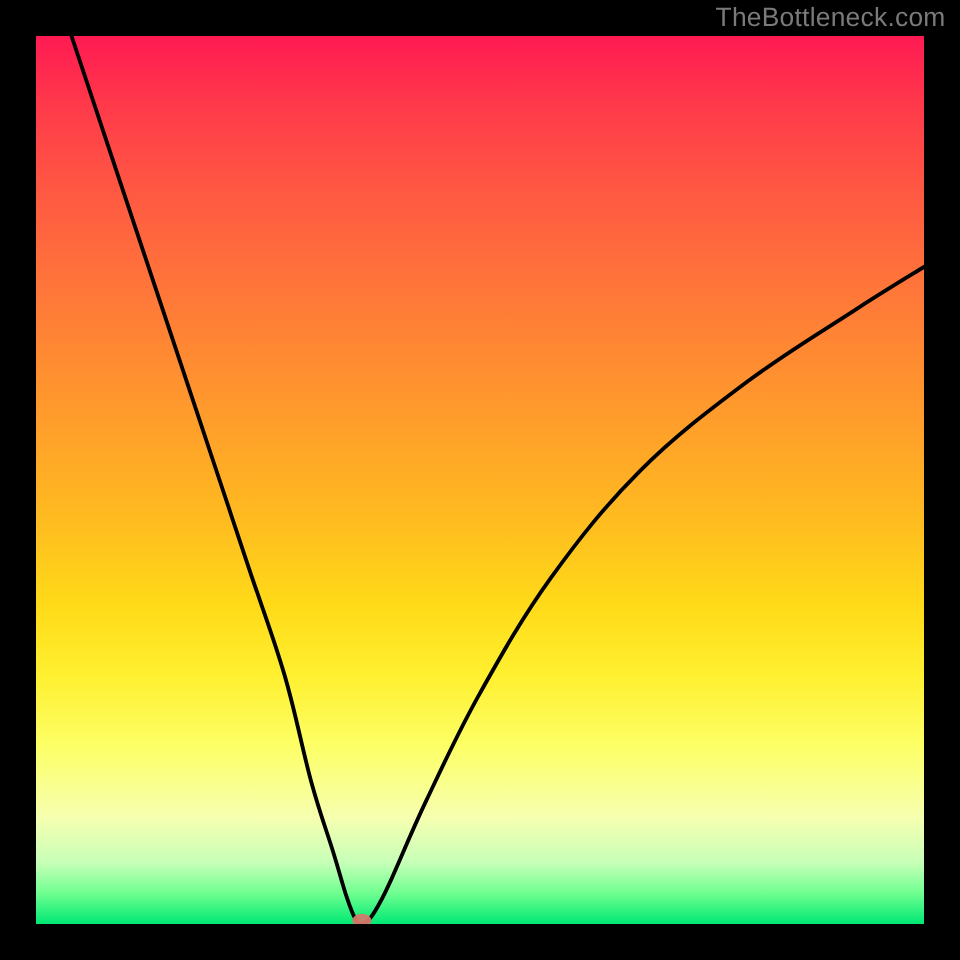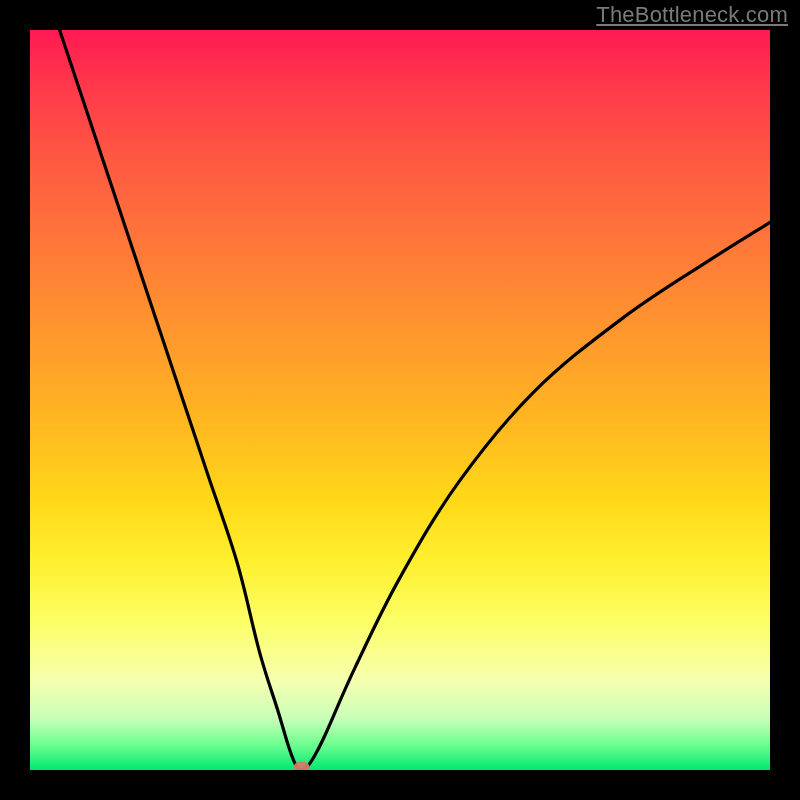"TheBottleneck.com" .attribution { text-decoration: underline -> none }
